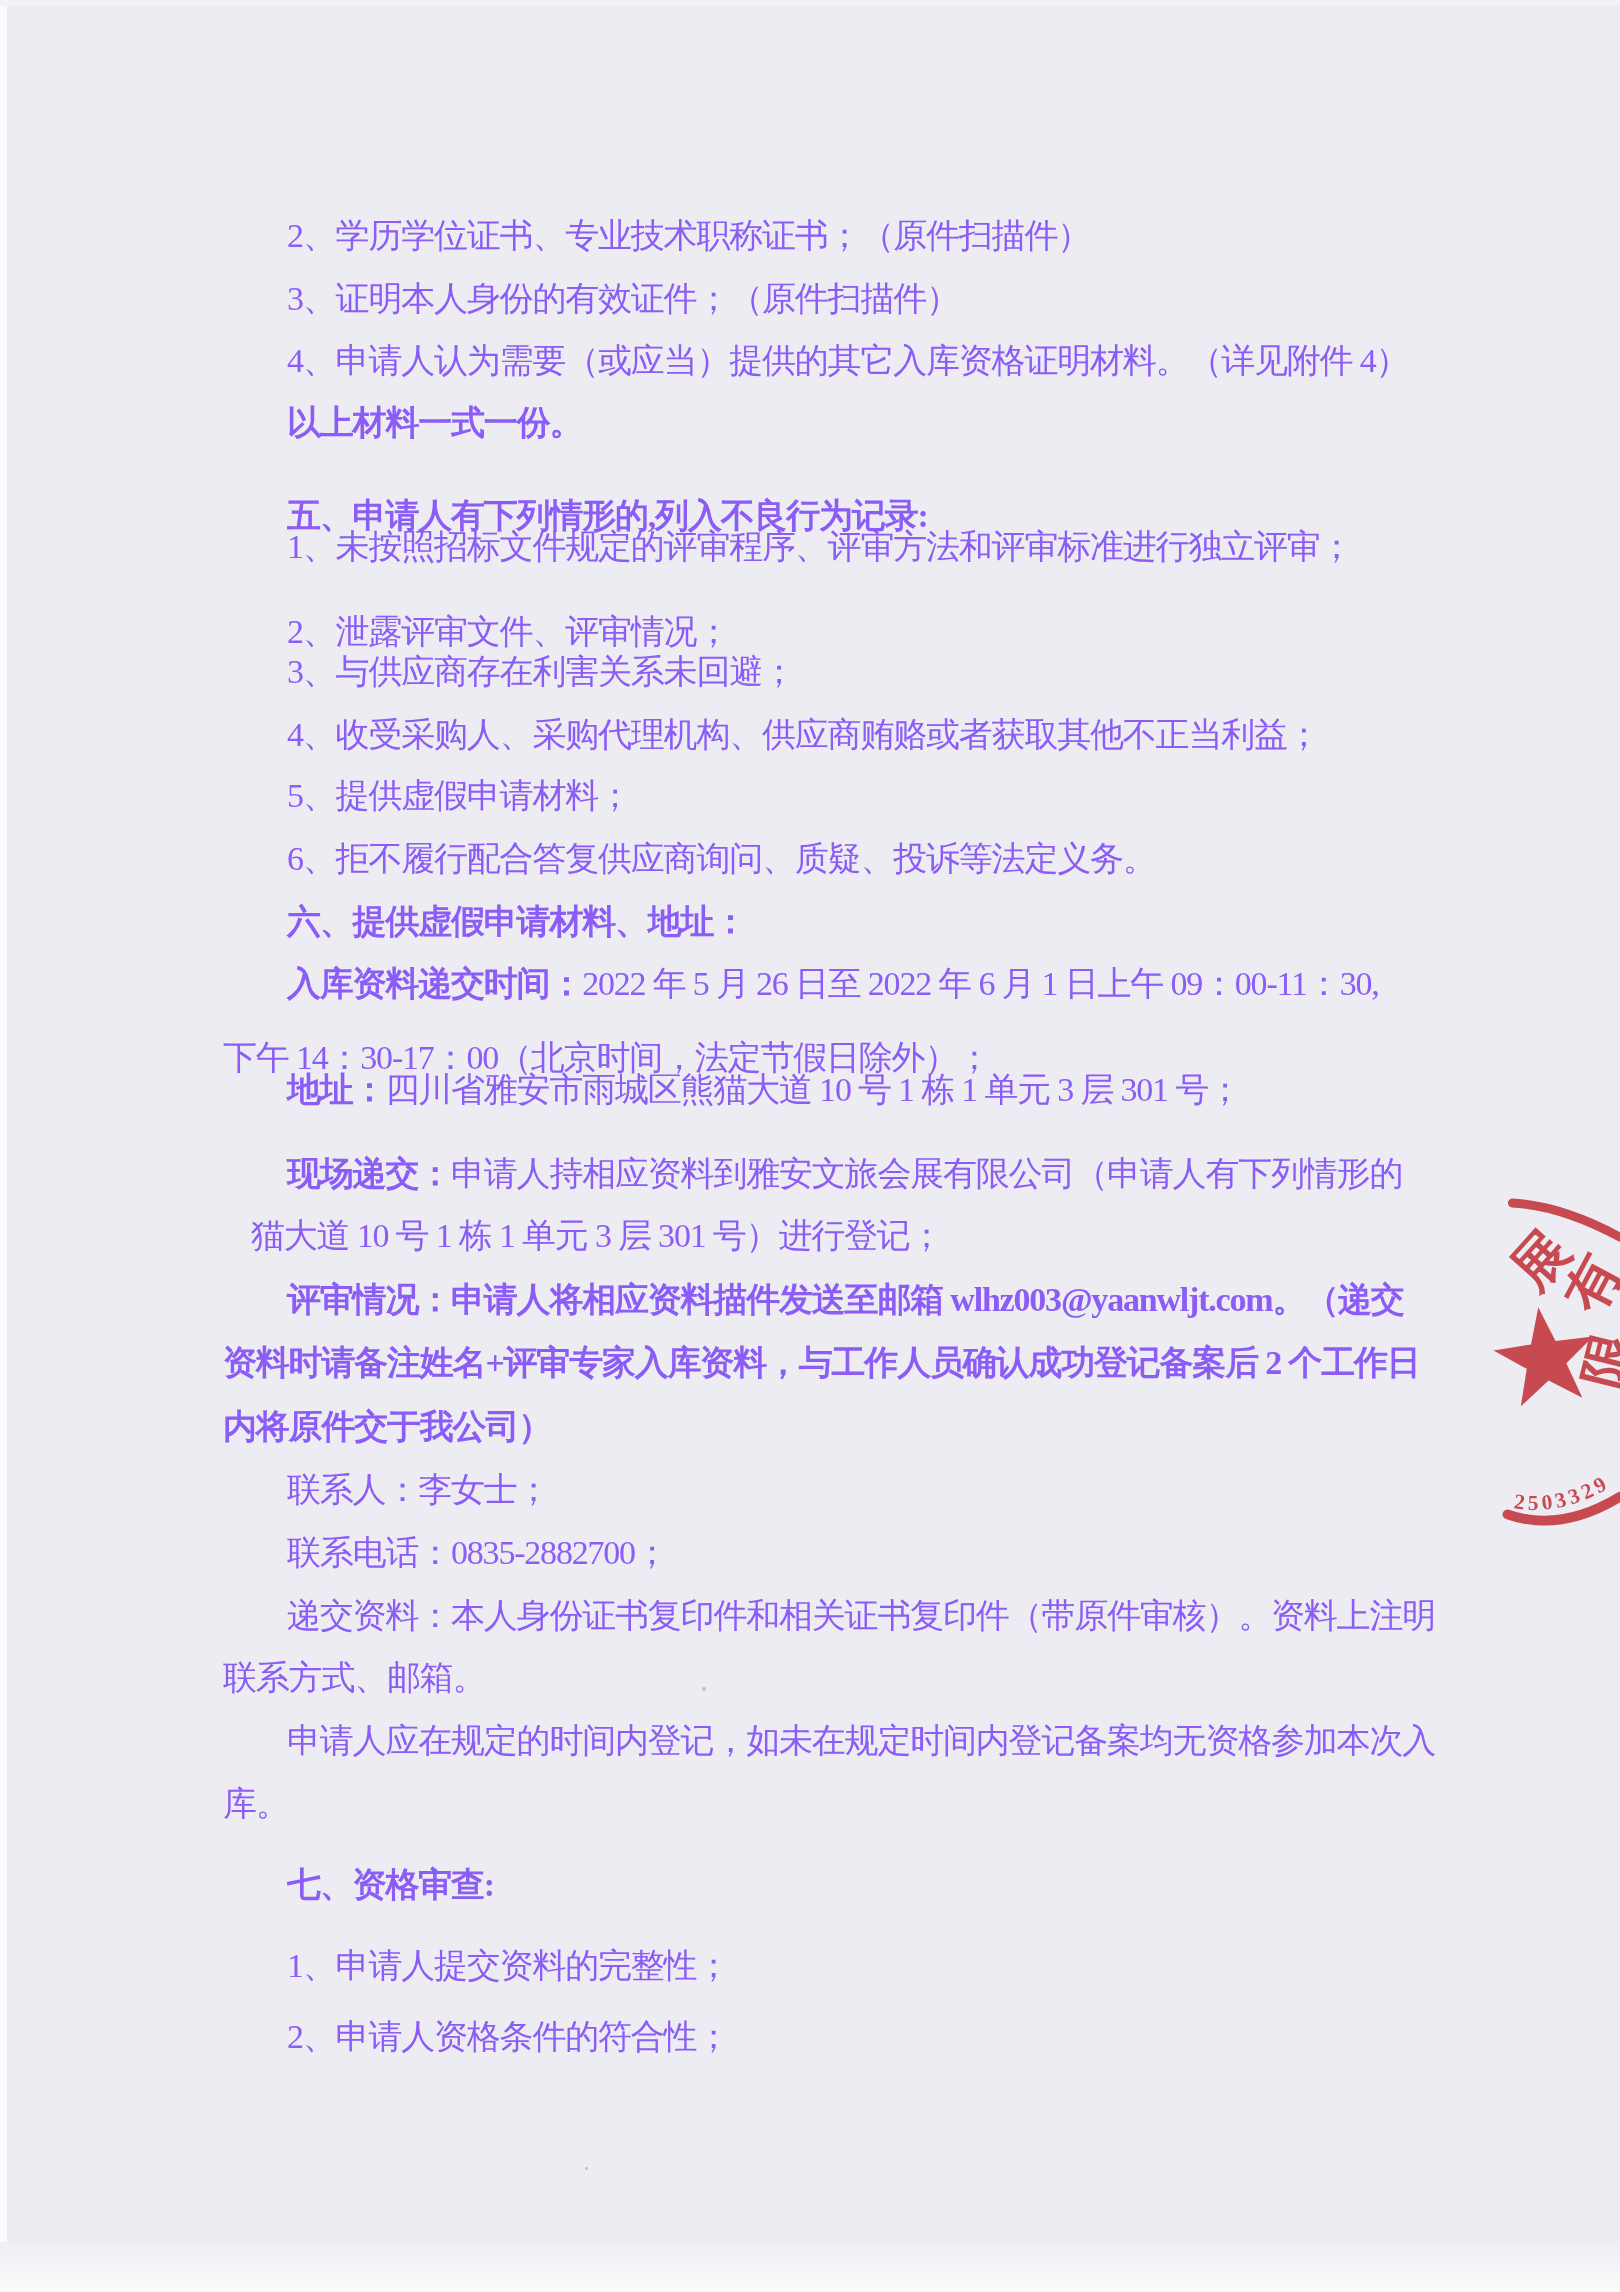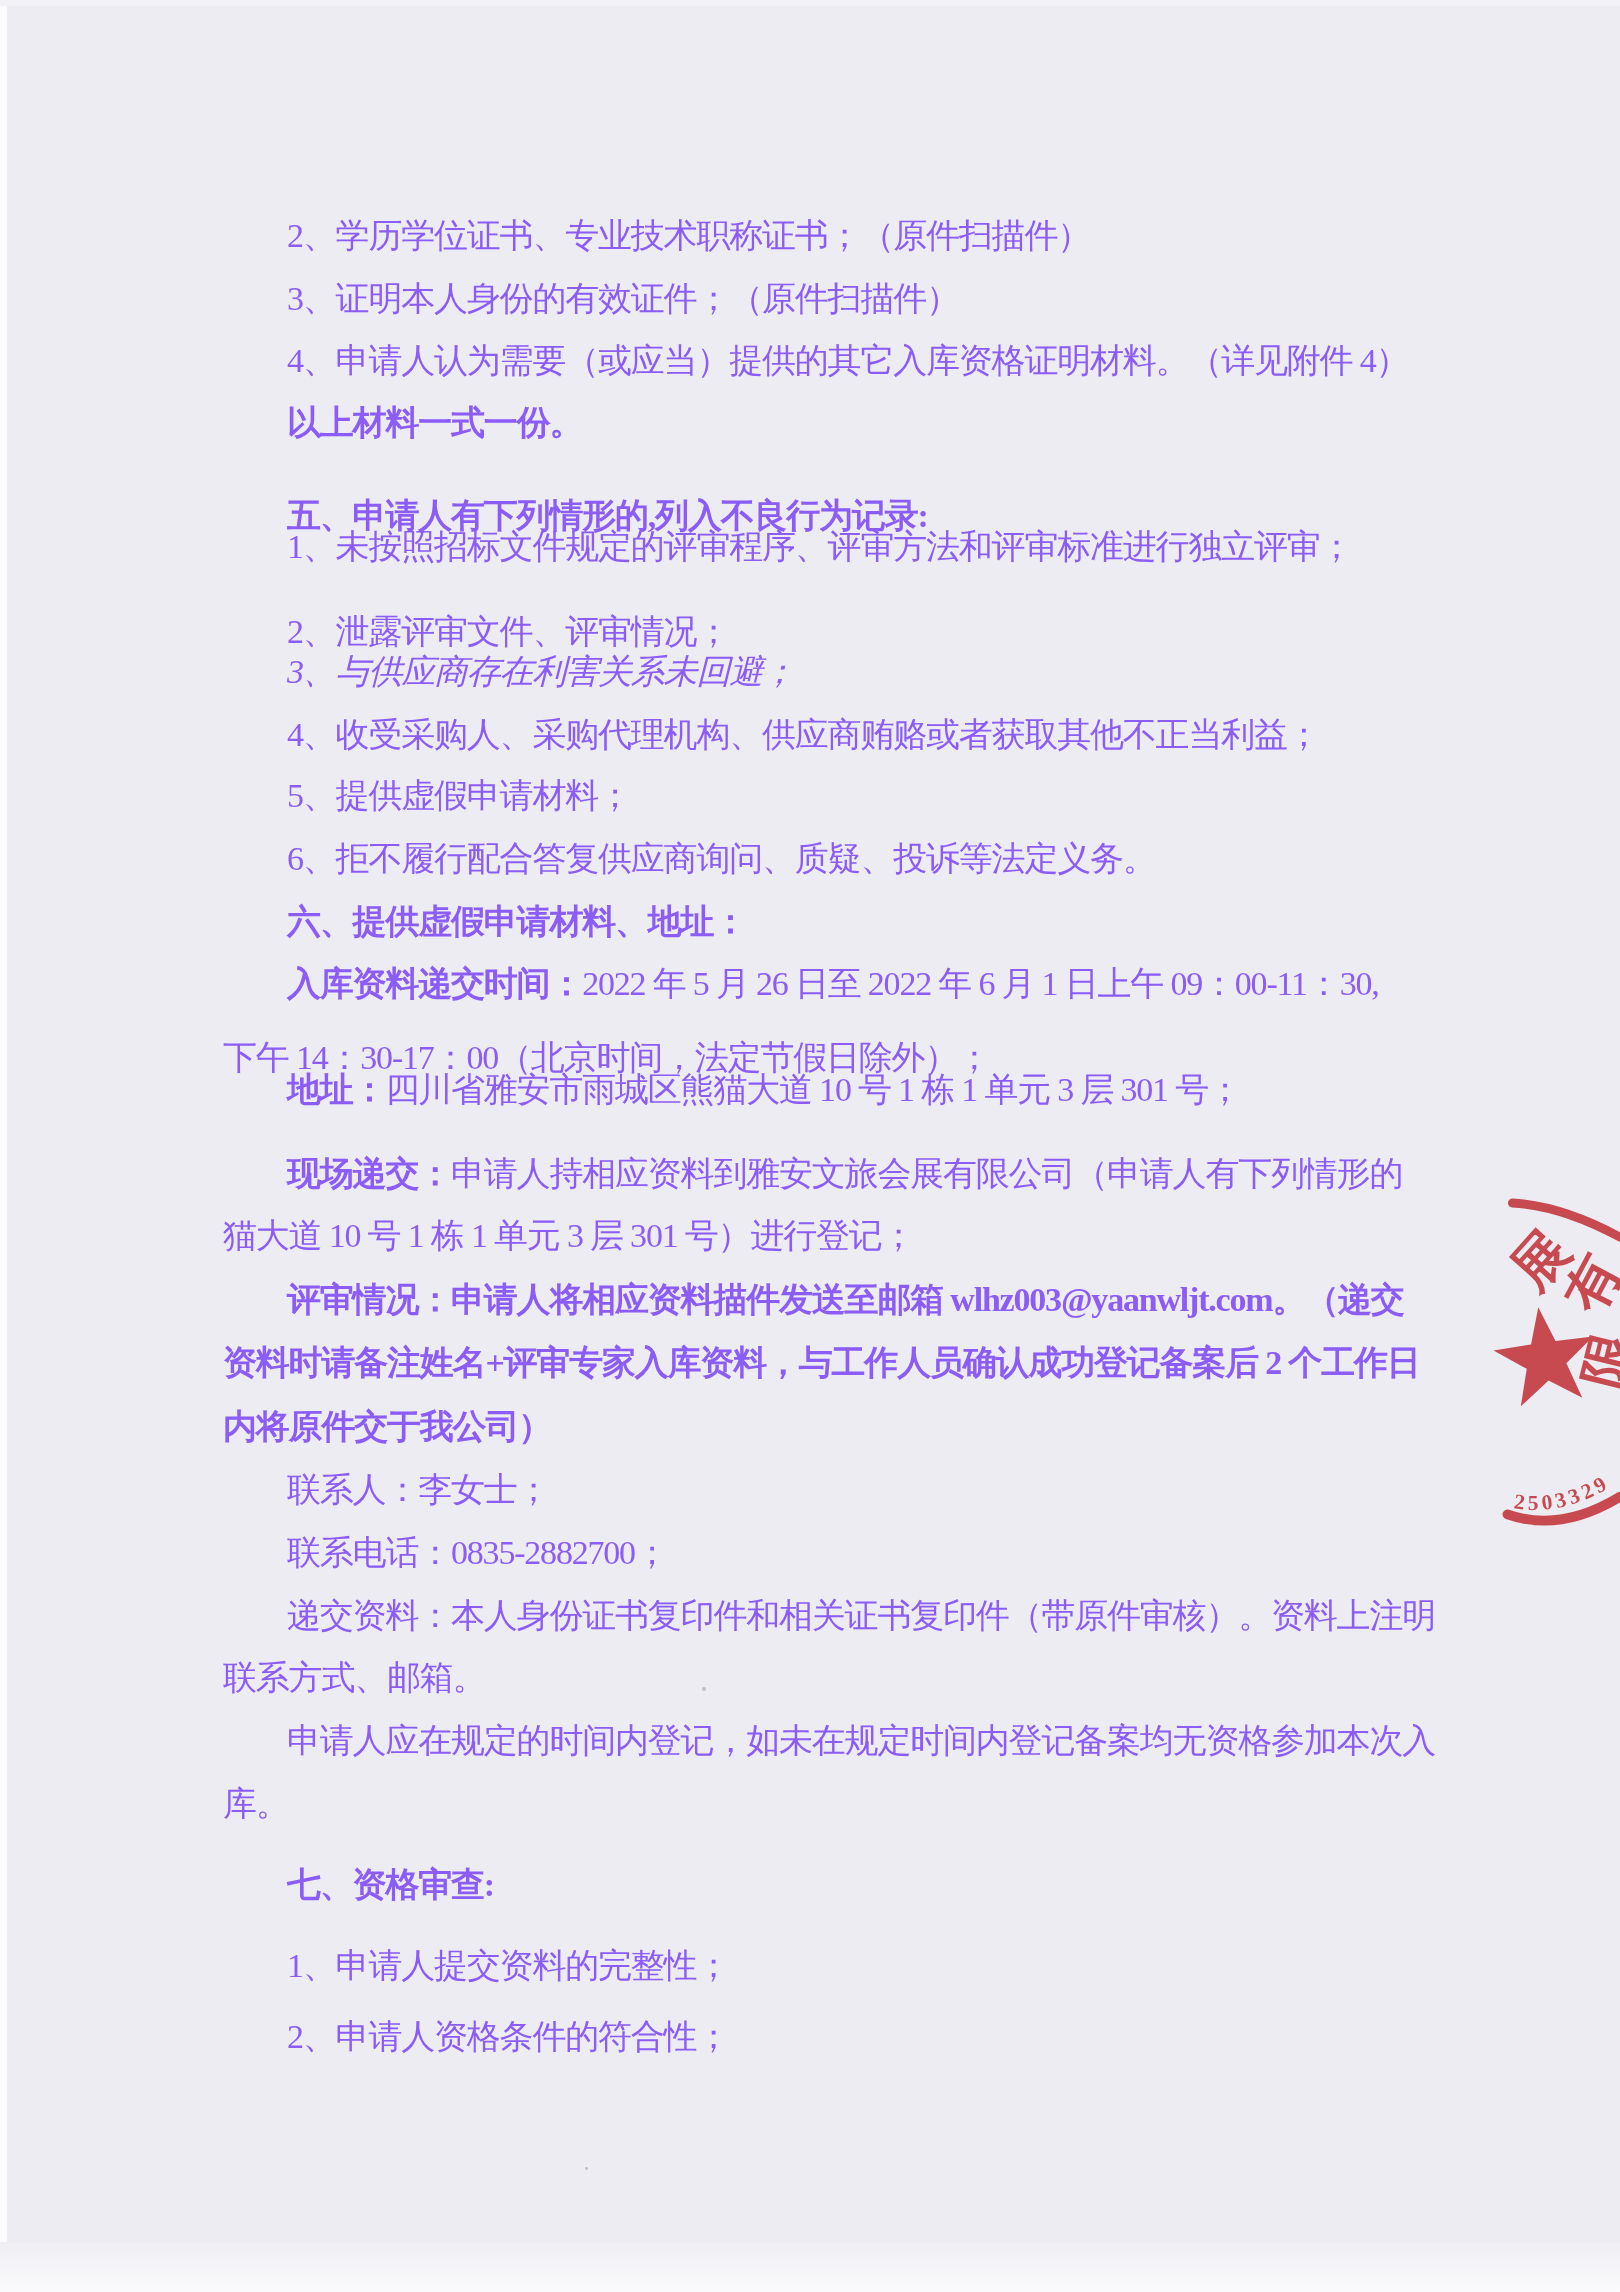"3、与供应商存在利害关系未回避；" div.line { font-style: italic -> none }
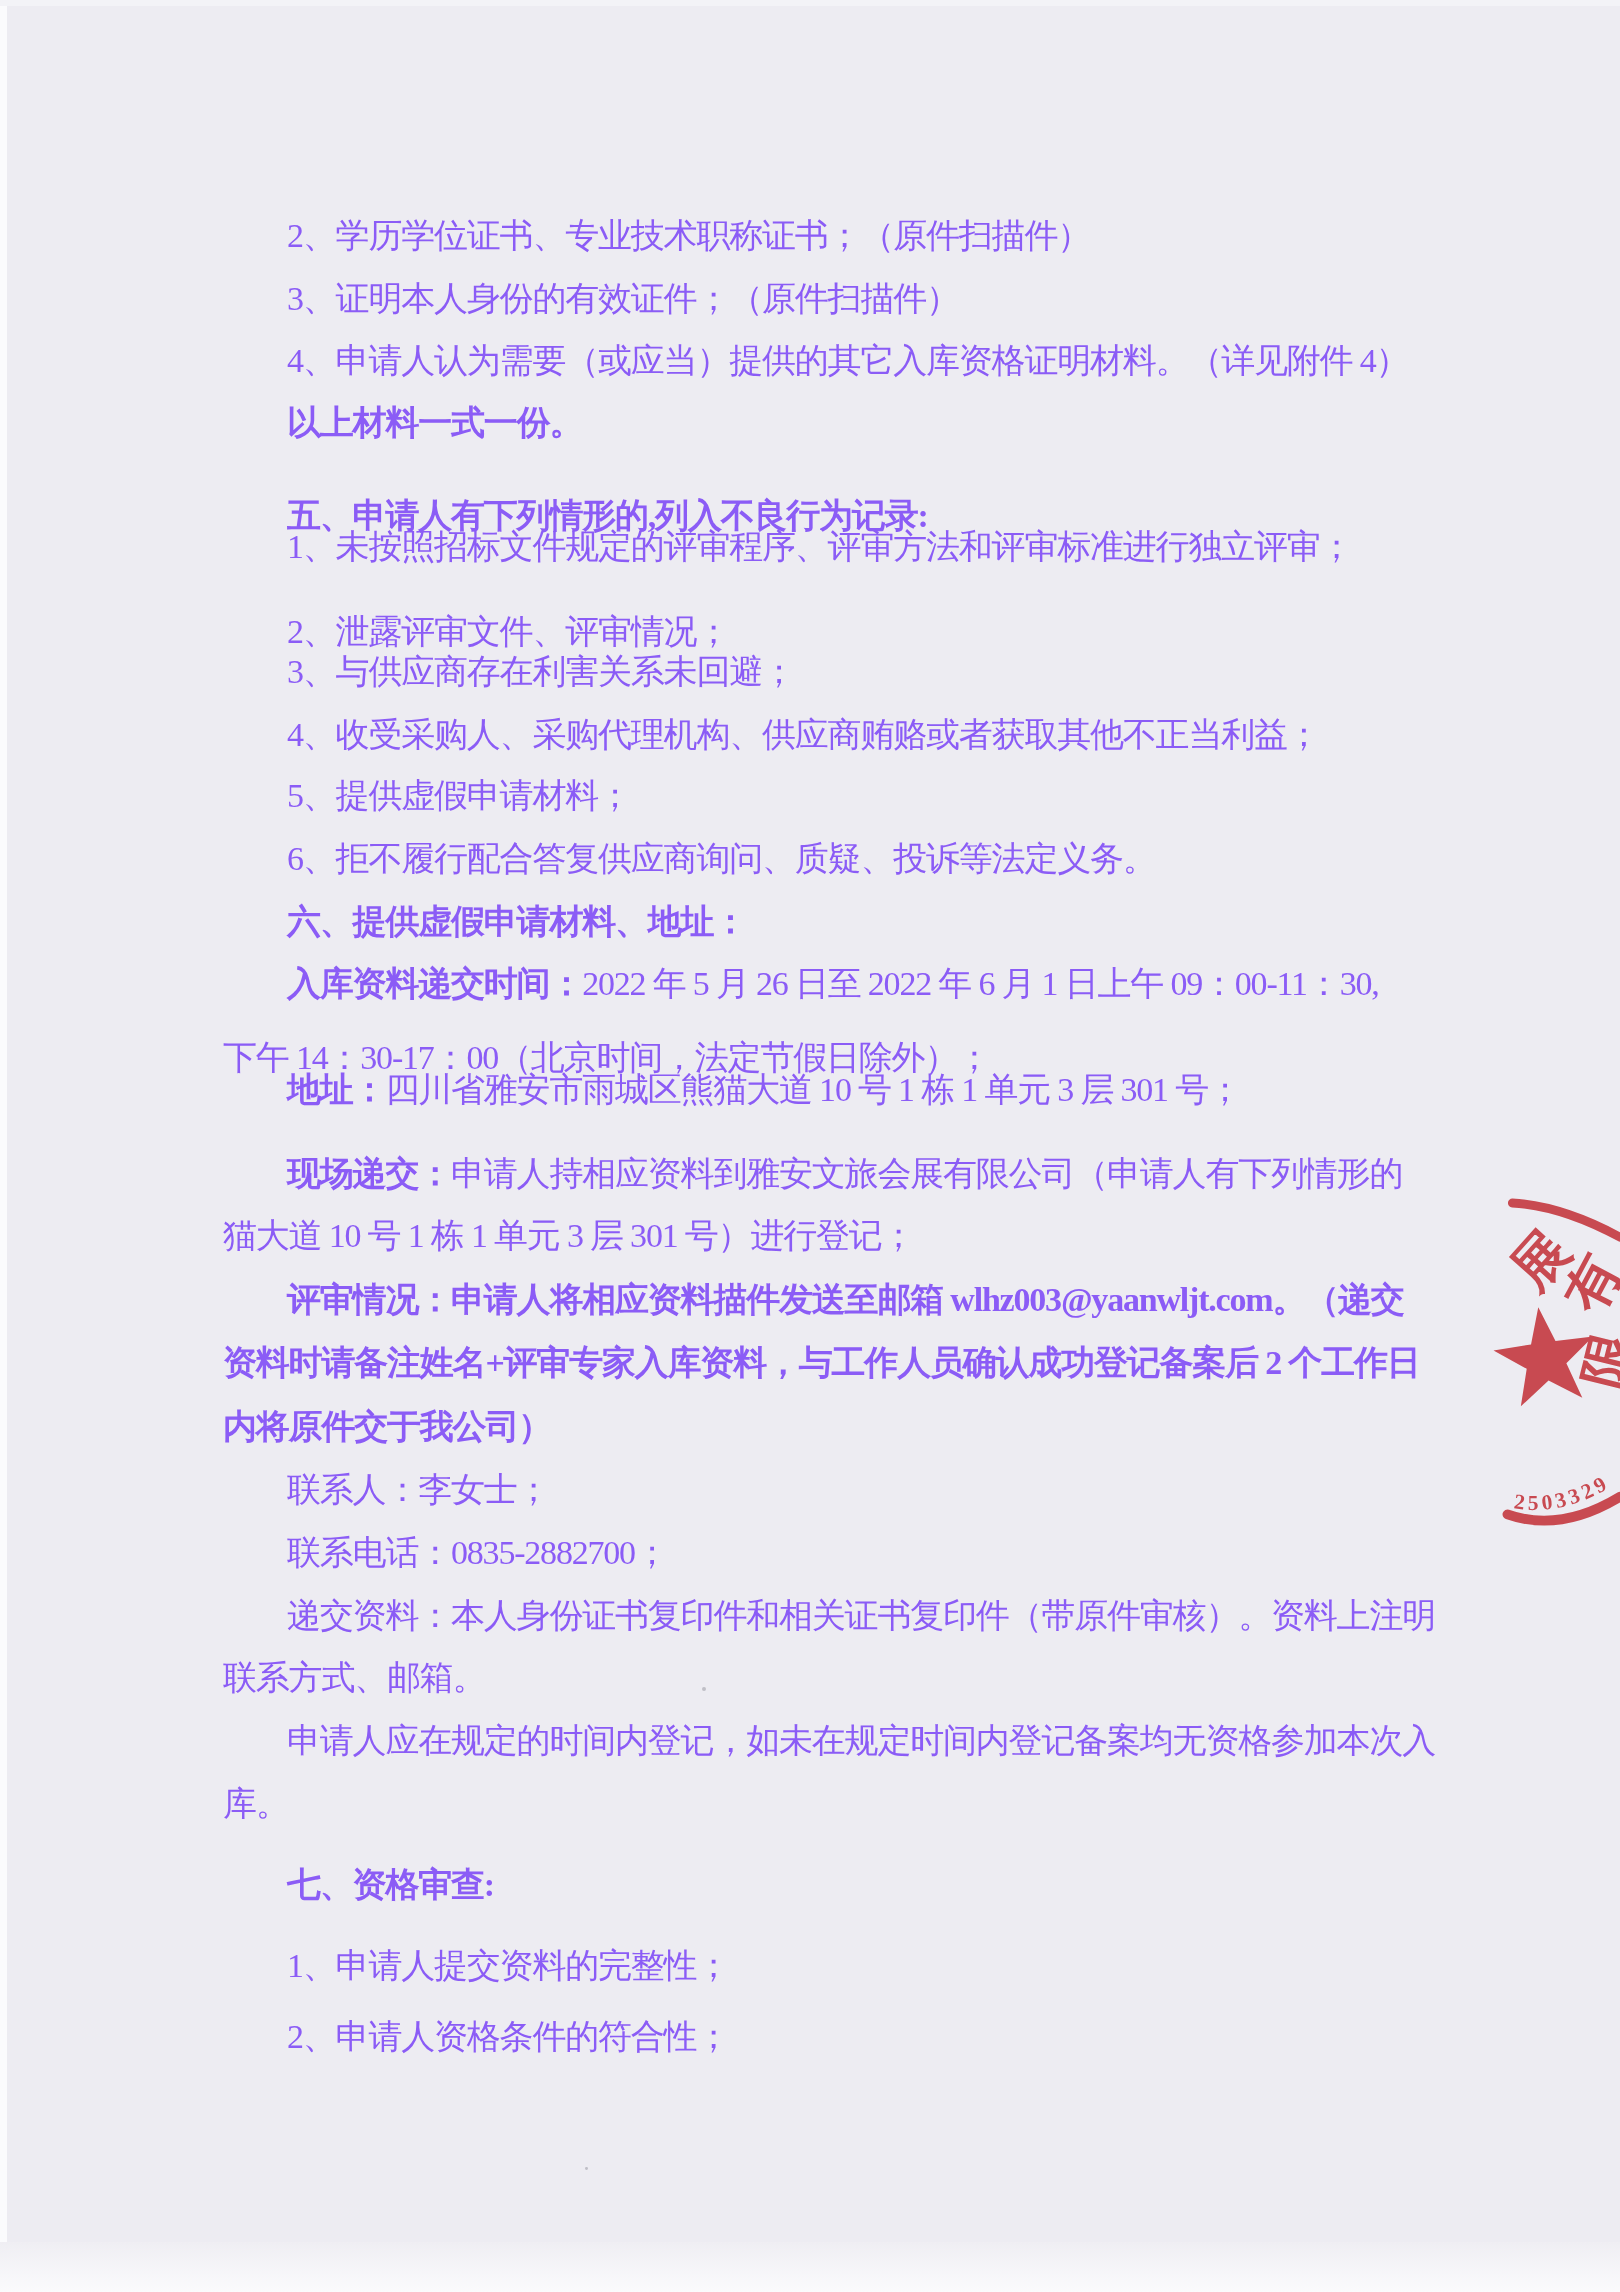"猫大道 10 号 1 栋" div.line { margin-left: none -> 28px }
